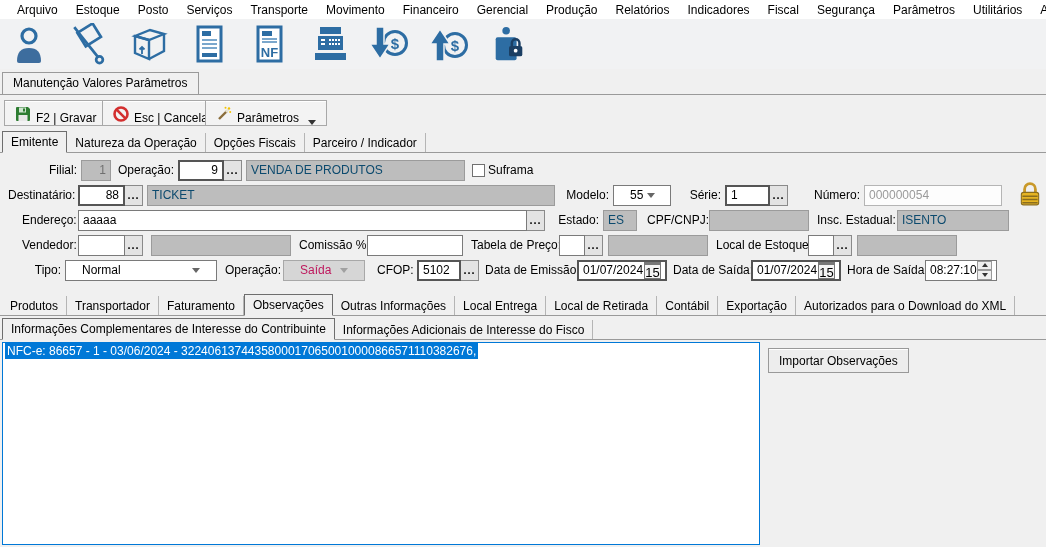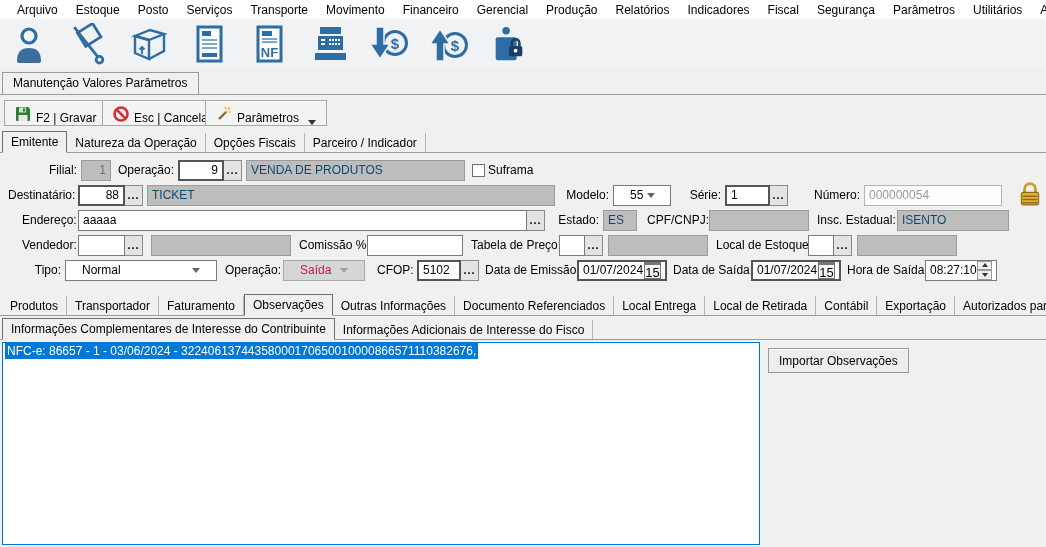"Documento Referenciados" span.ftab { html: <span>Documento Referenciados</span> -> none }
